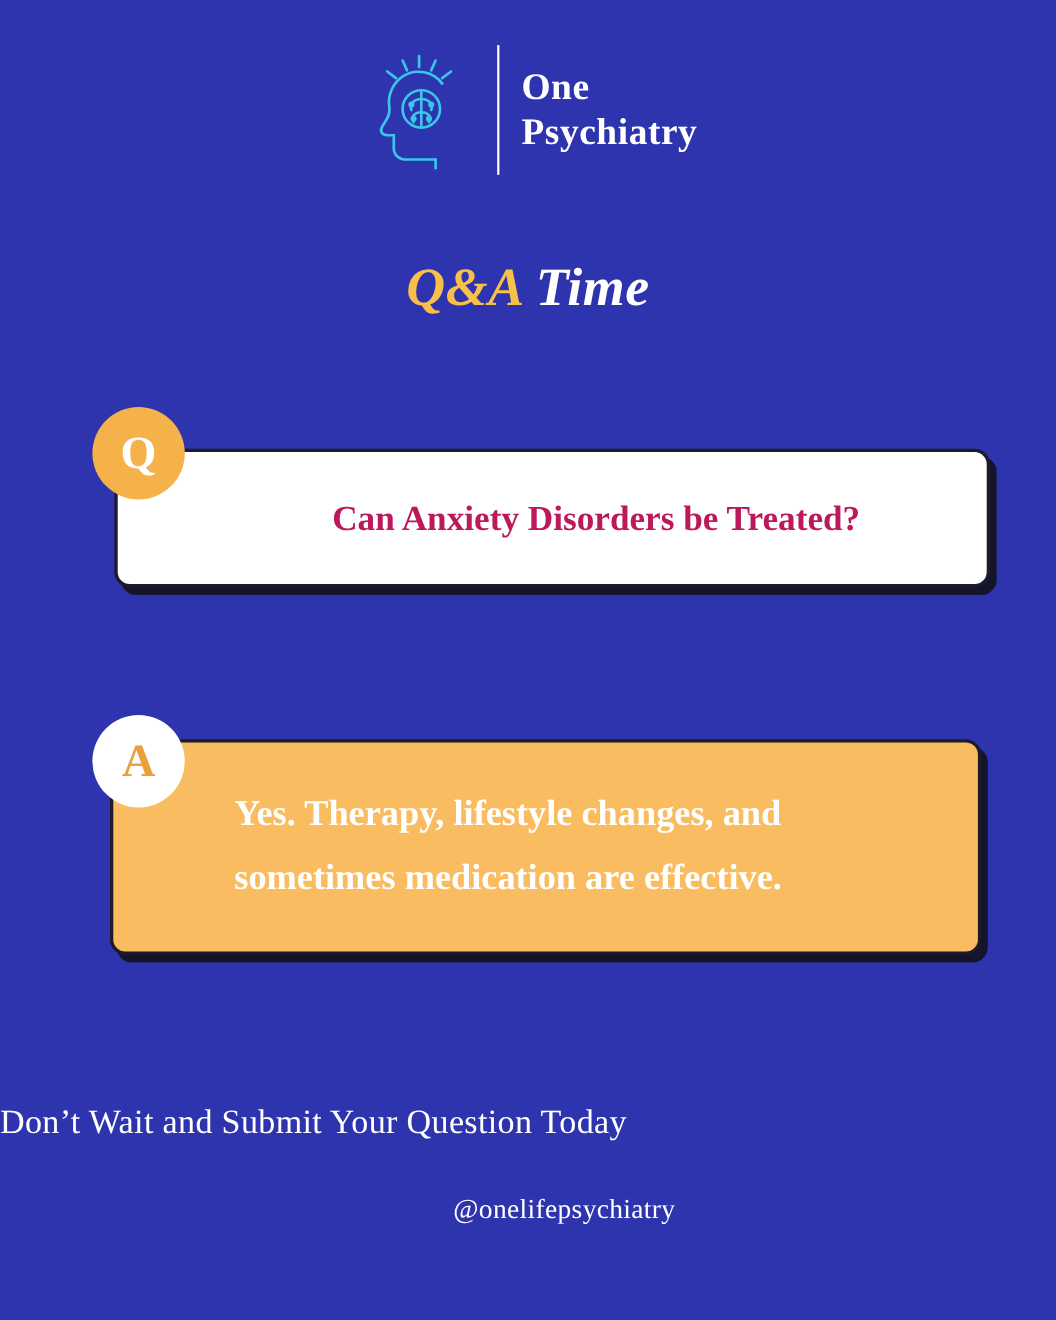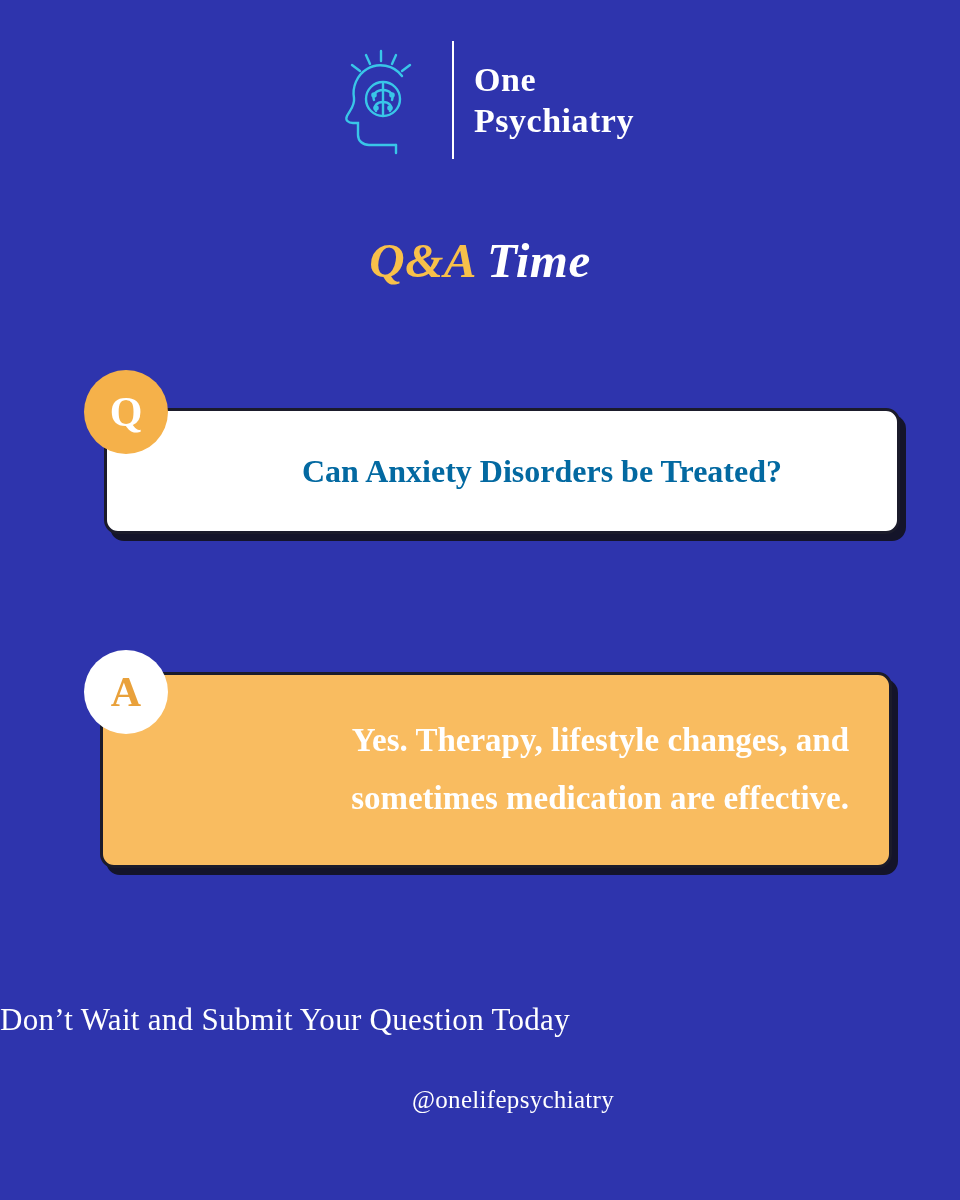"Can Anxiety Disorders be Treated?" .q-card-text { color: #0369a1 -> #be185d }
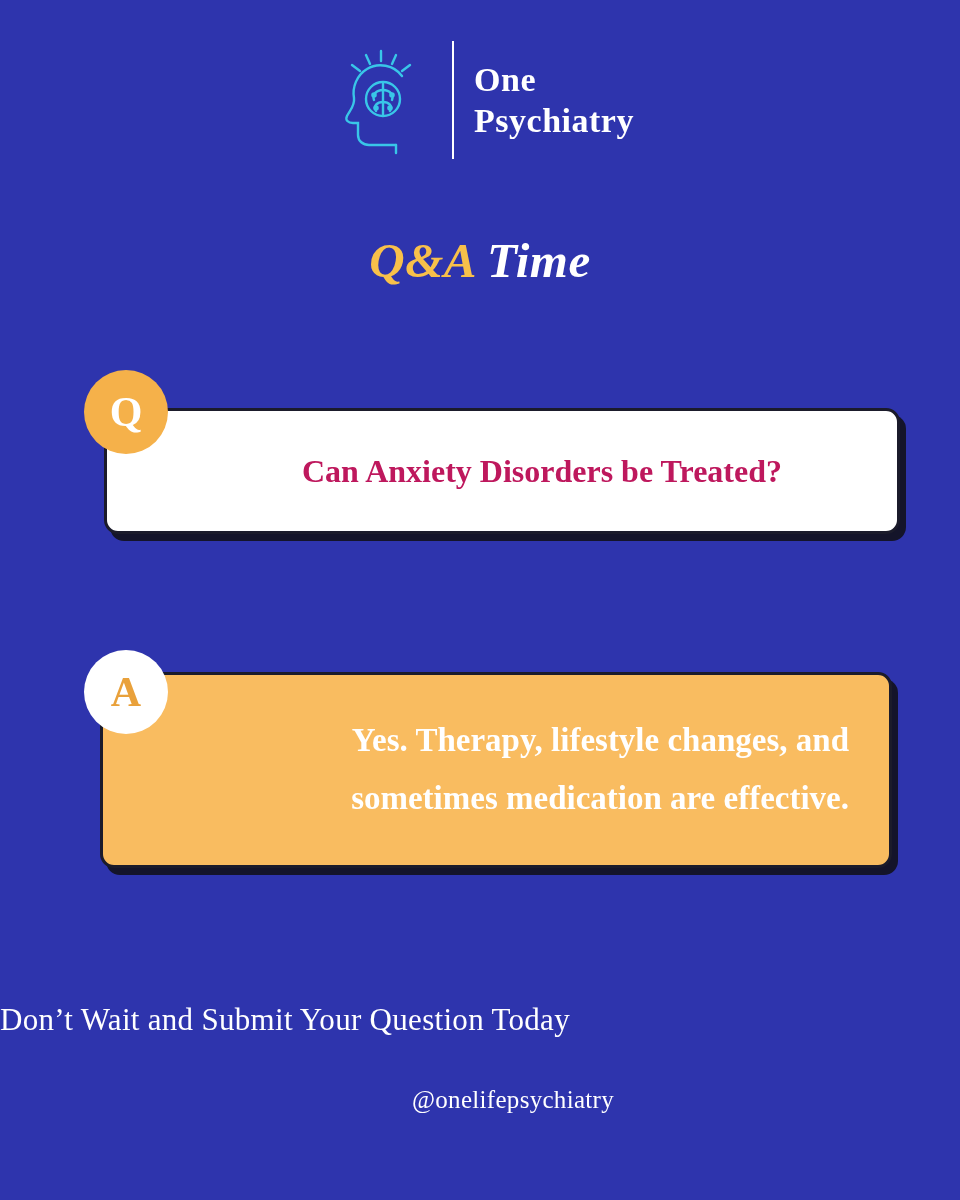"Yes. Therapy, lifestyle changes, and" .a-card-text { text-align: right -> left }
